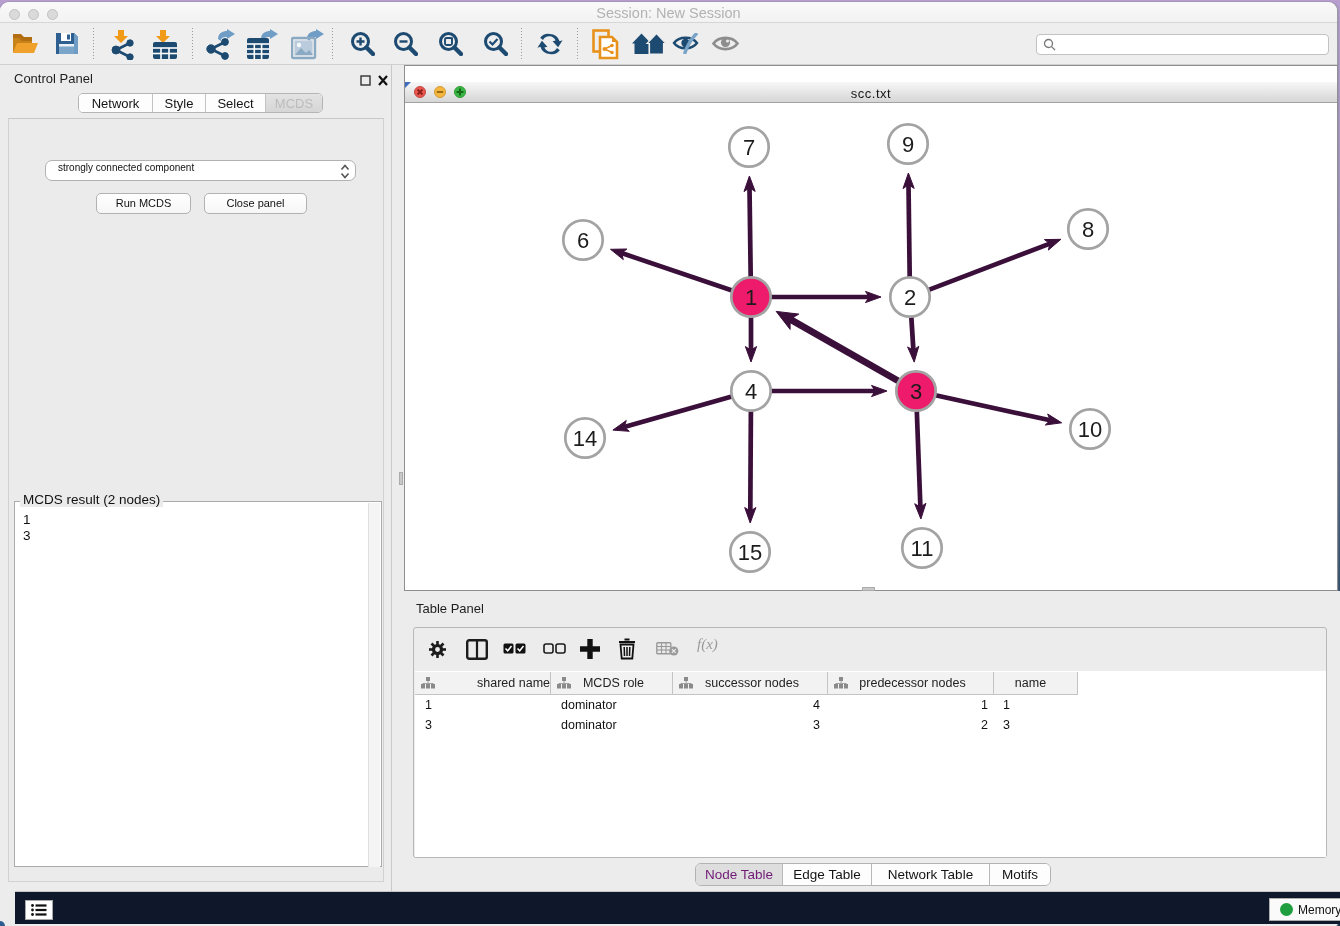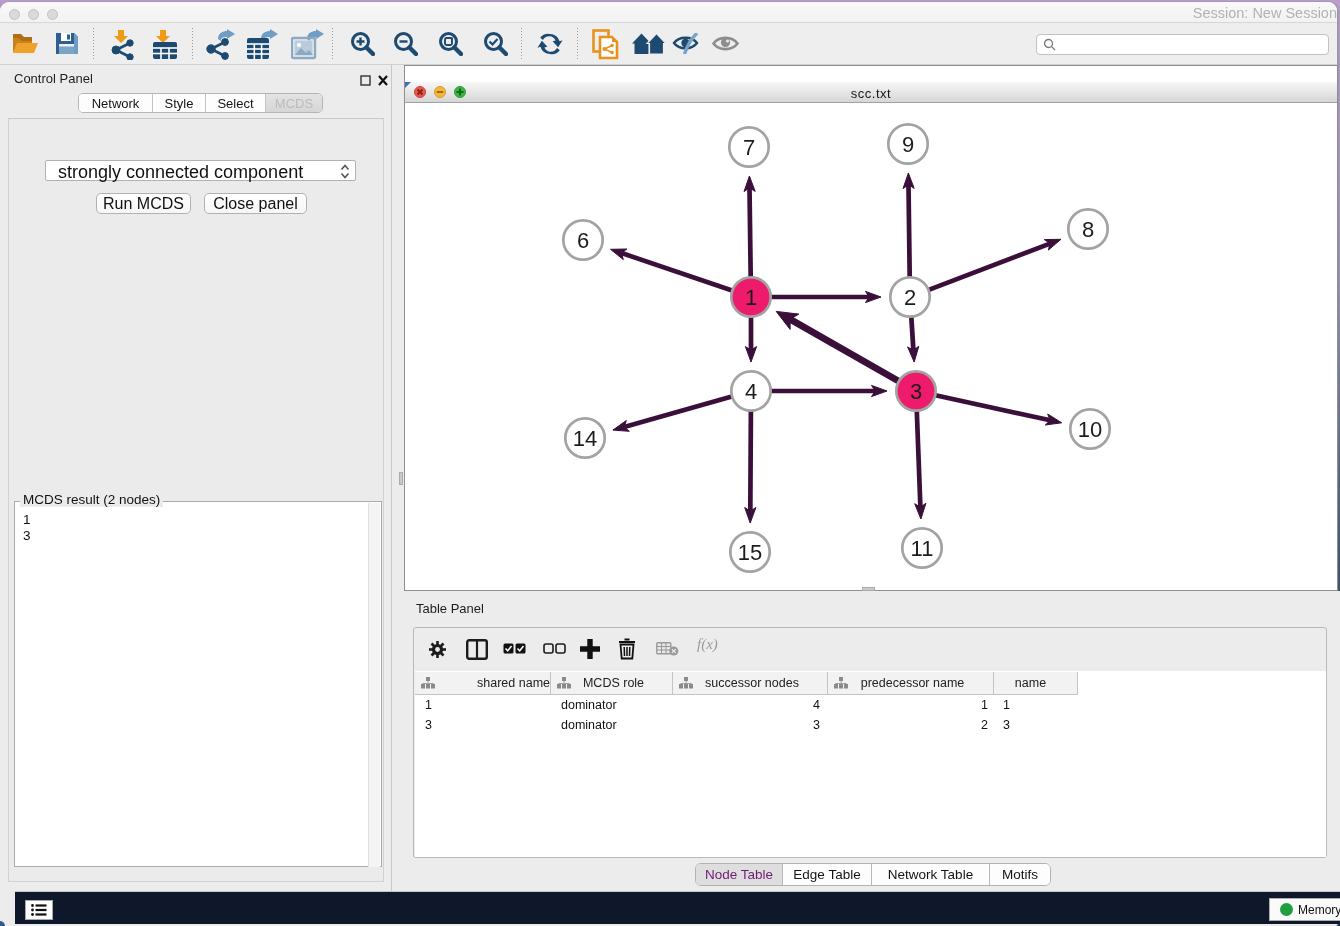"Session: New Session" .wtitle { text-align: right -> center }
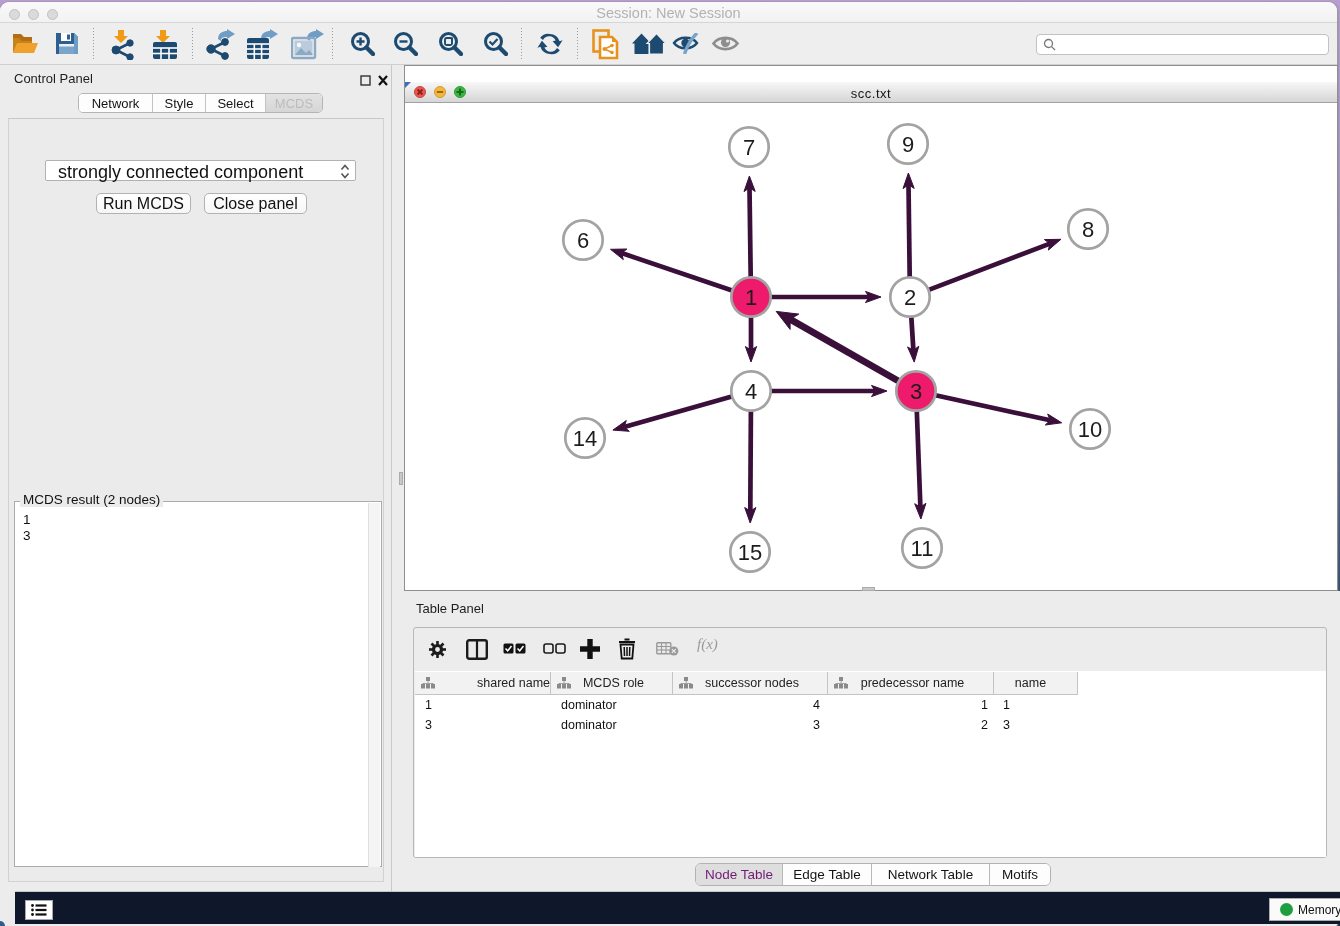"strongly connected component" .combo { border-radius: 2px -> 7px; font-size: 18px -> 10px }
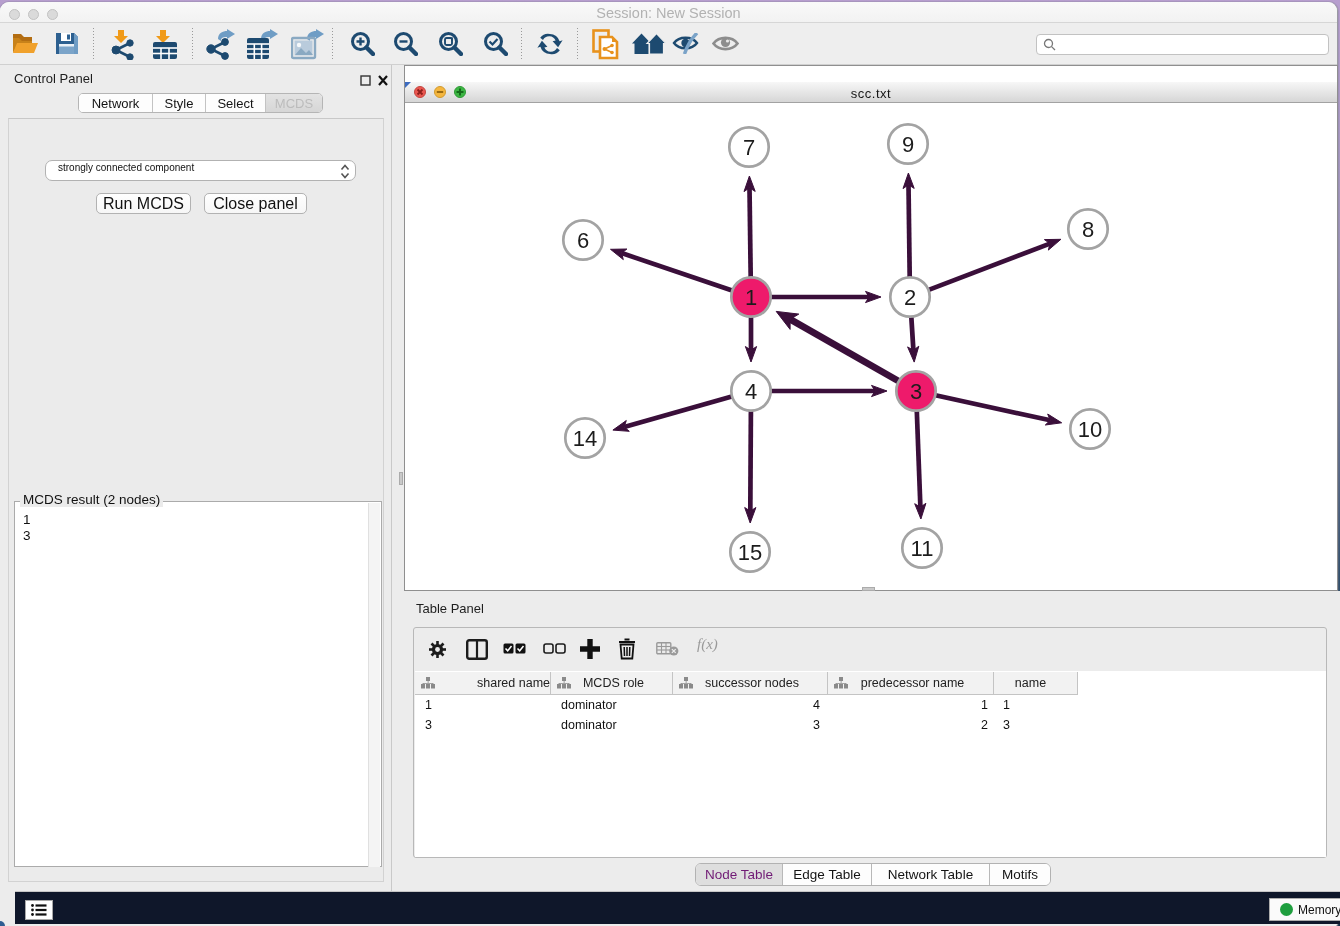"Run MCDS" .btn { font-size: 16px -> 11px }
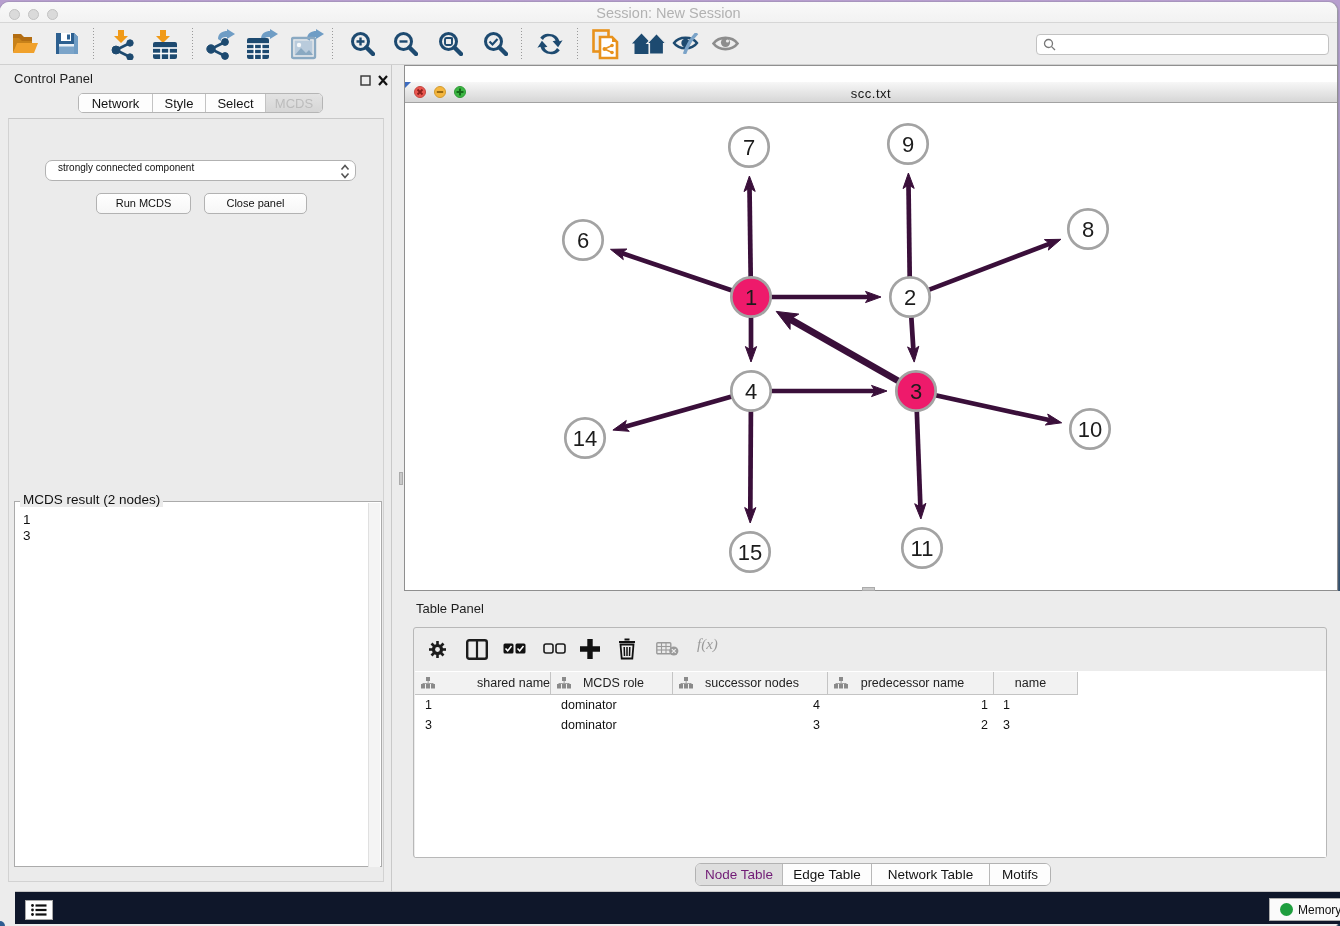"predecessor name" span { text: name -> nodes }
